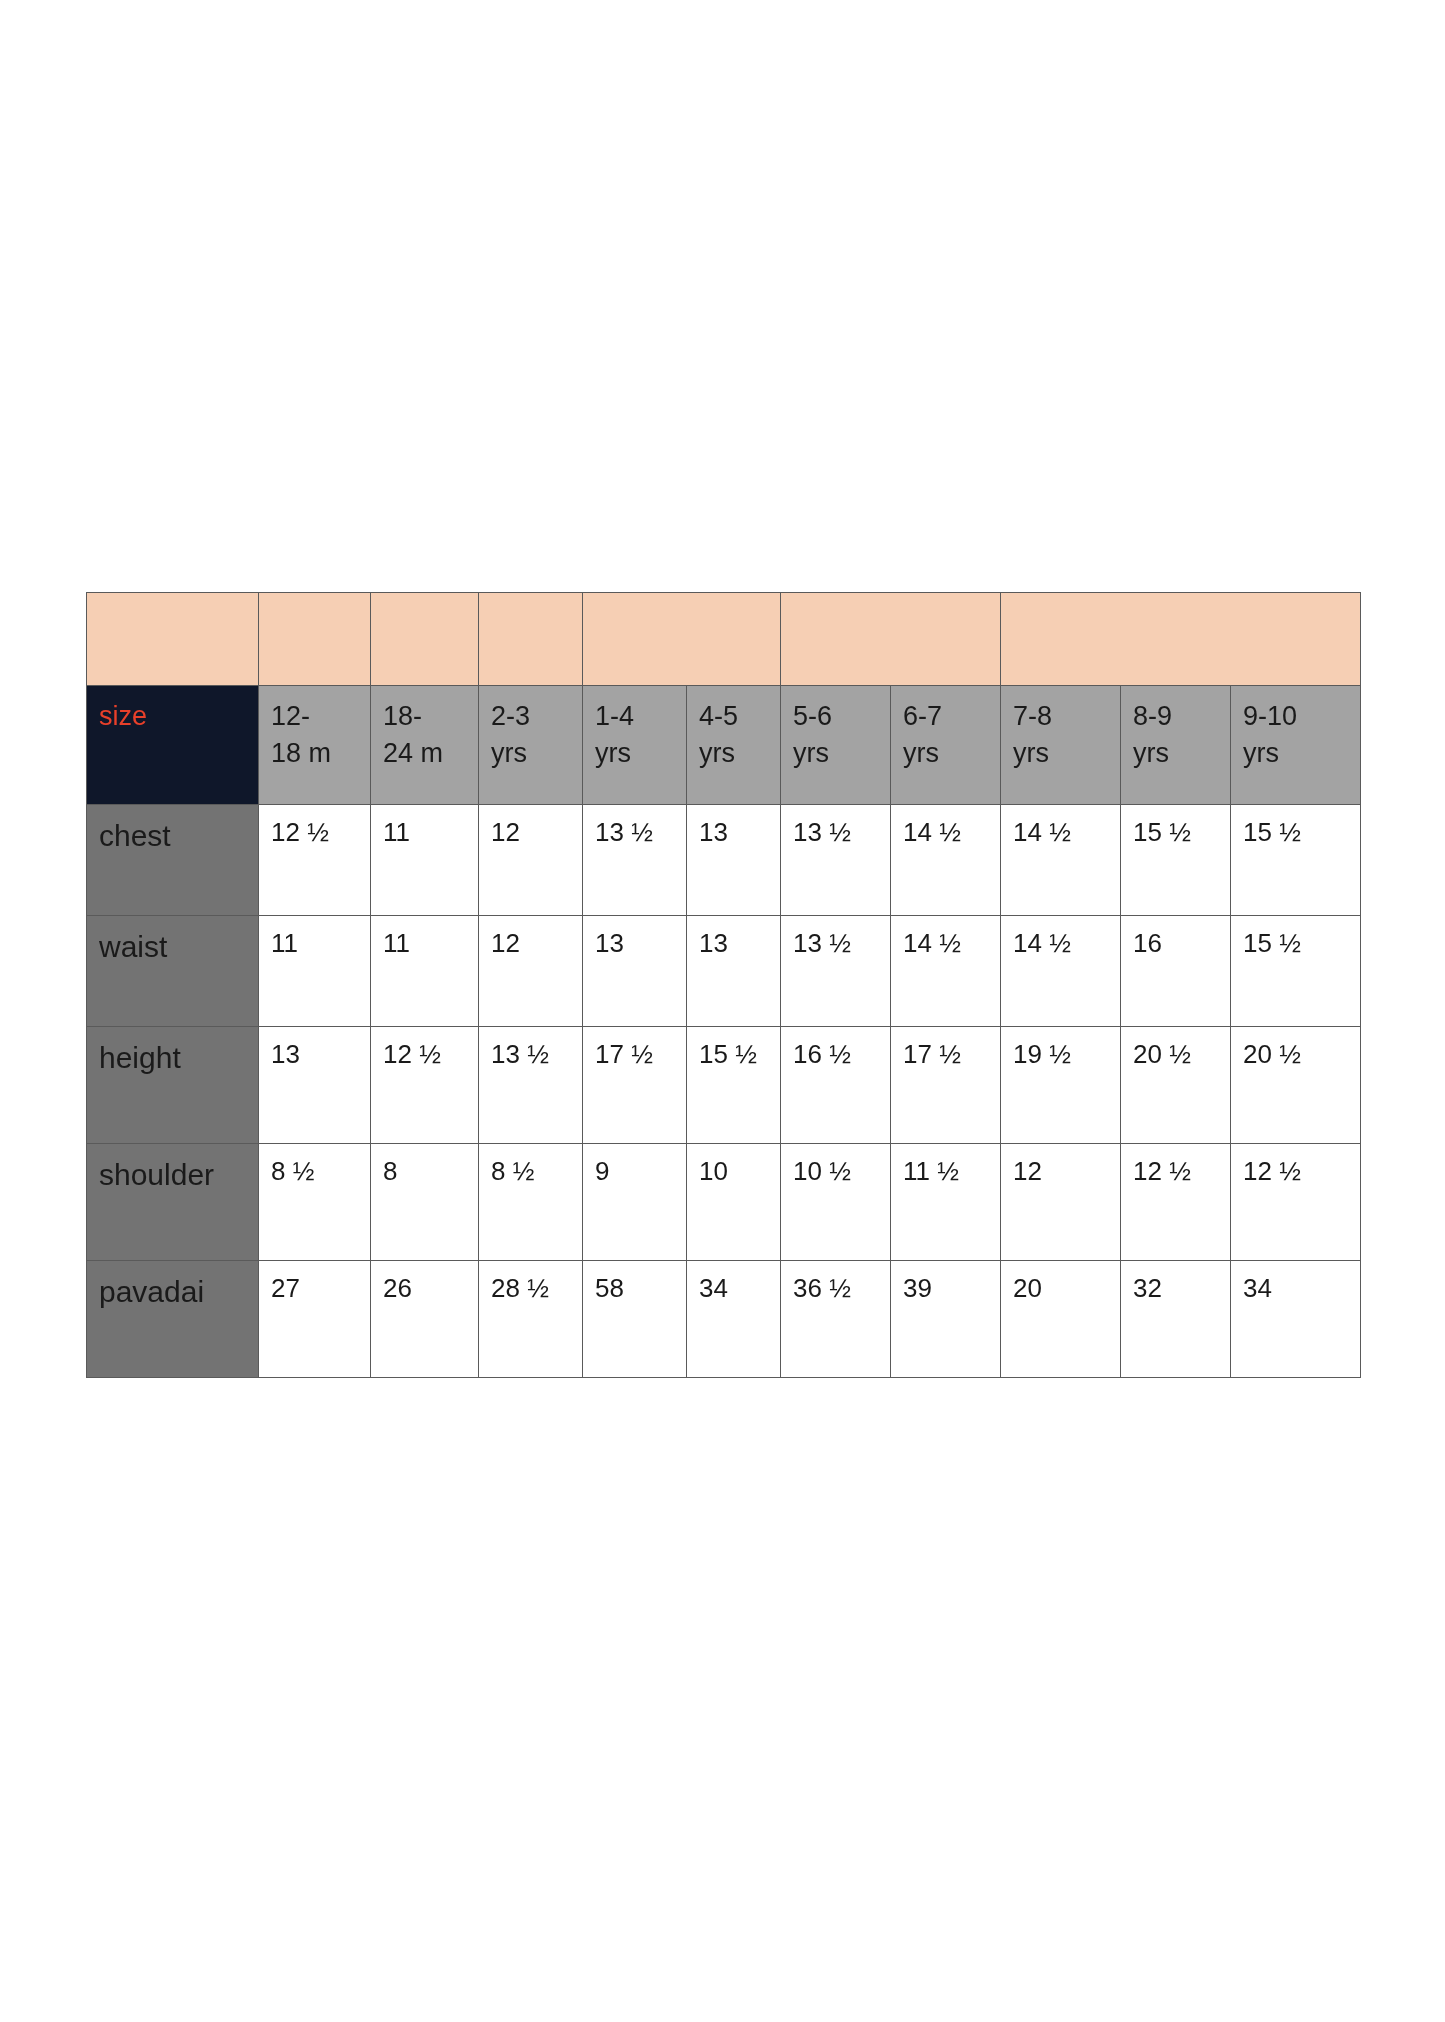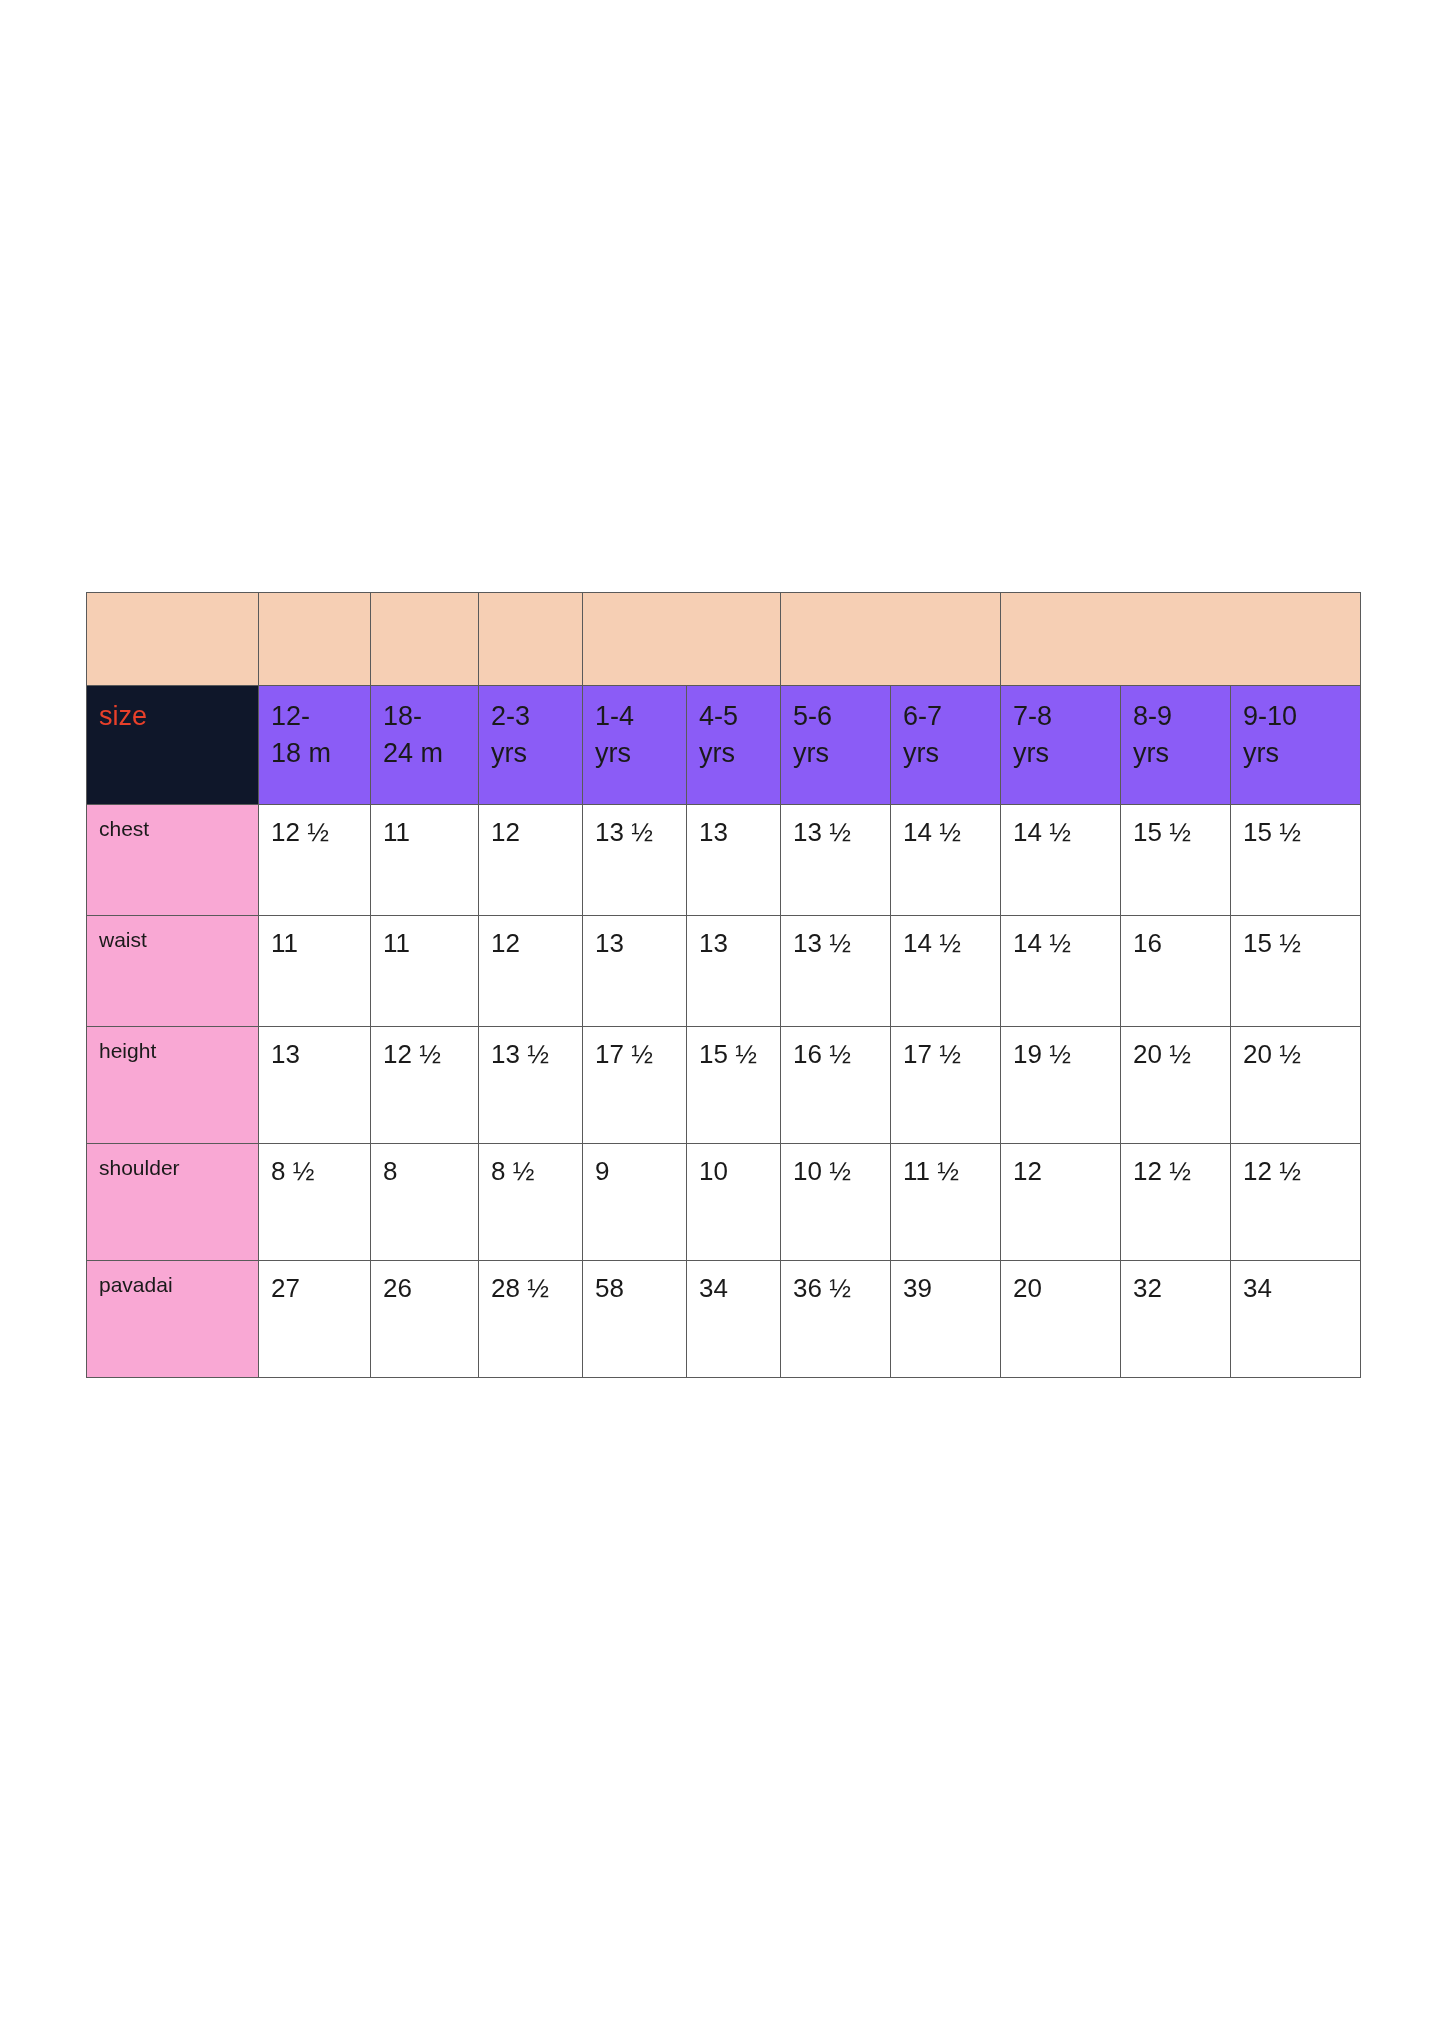"12-" tr.header-row td { background: #8b5cf6 -> #a3a3a3 }
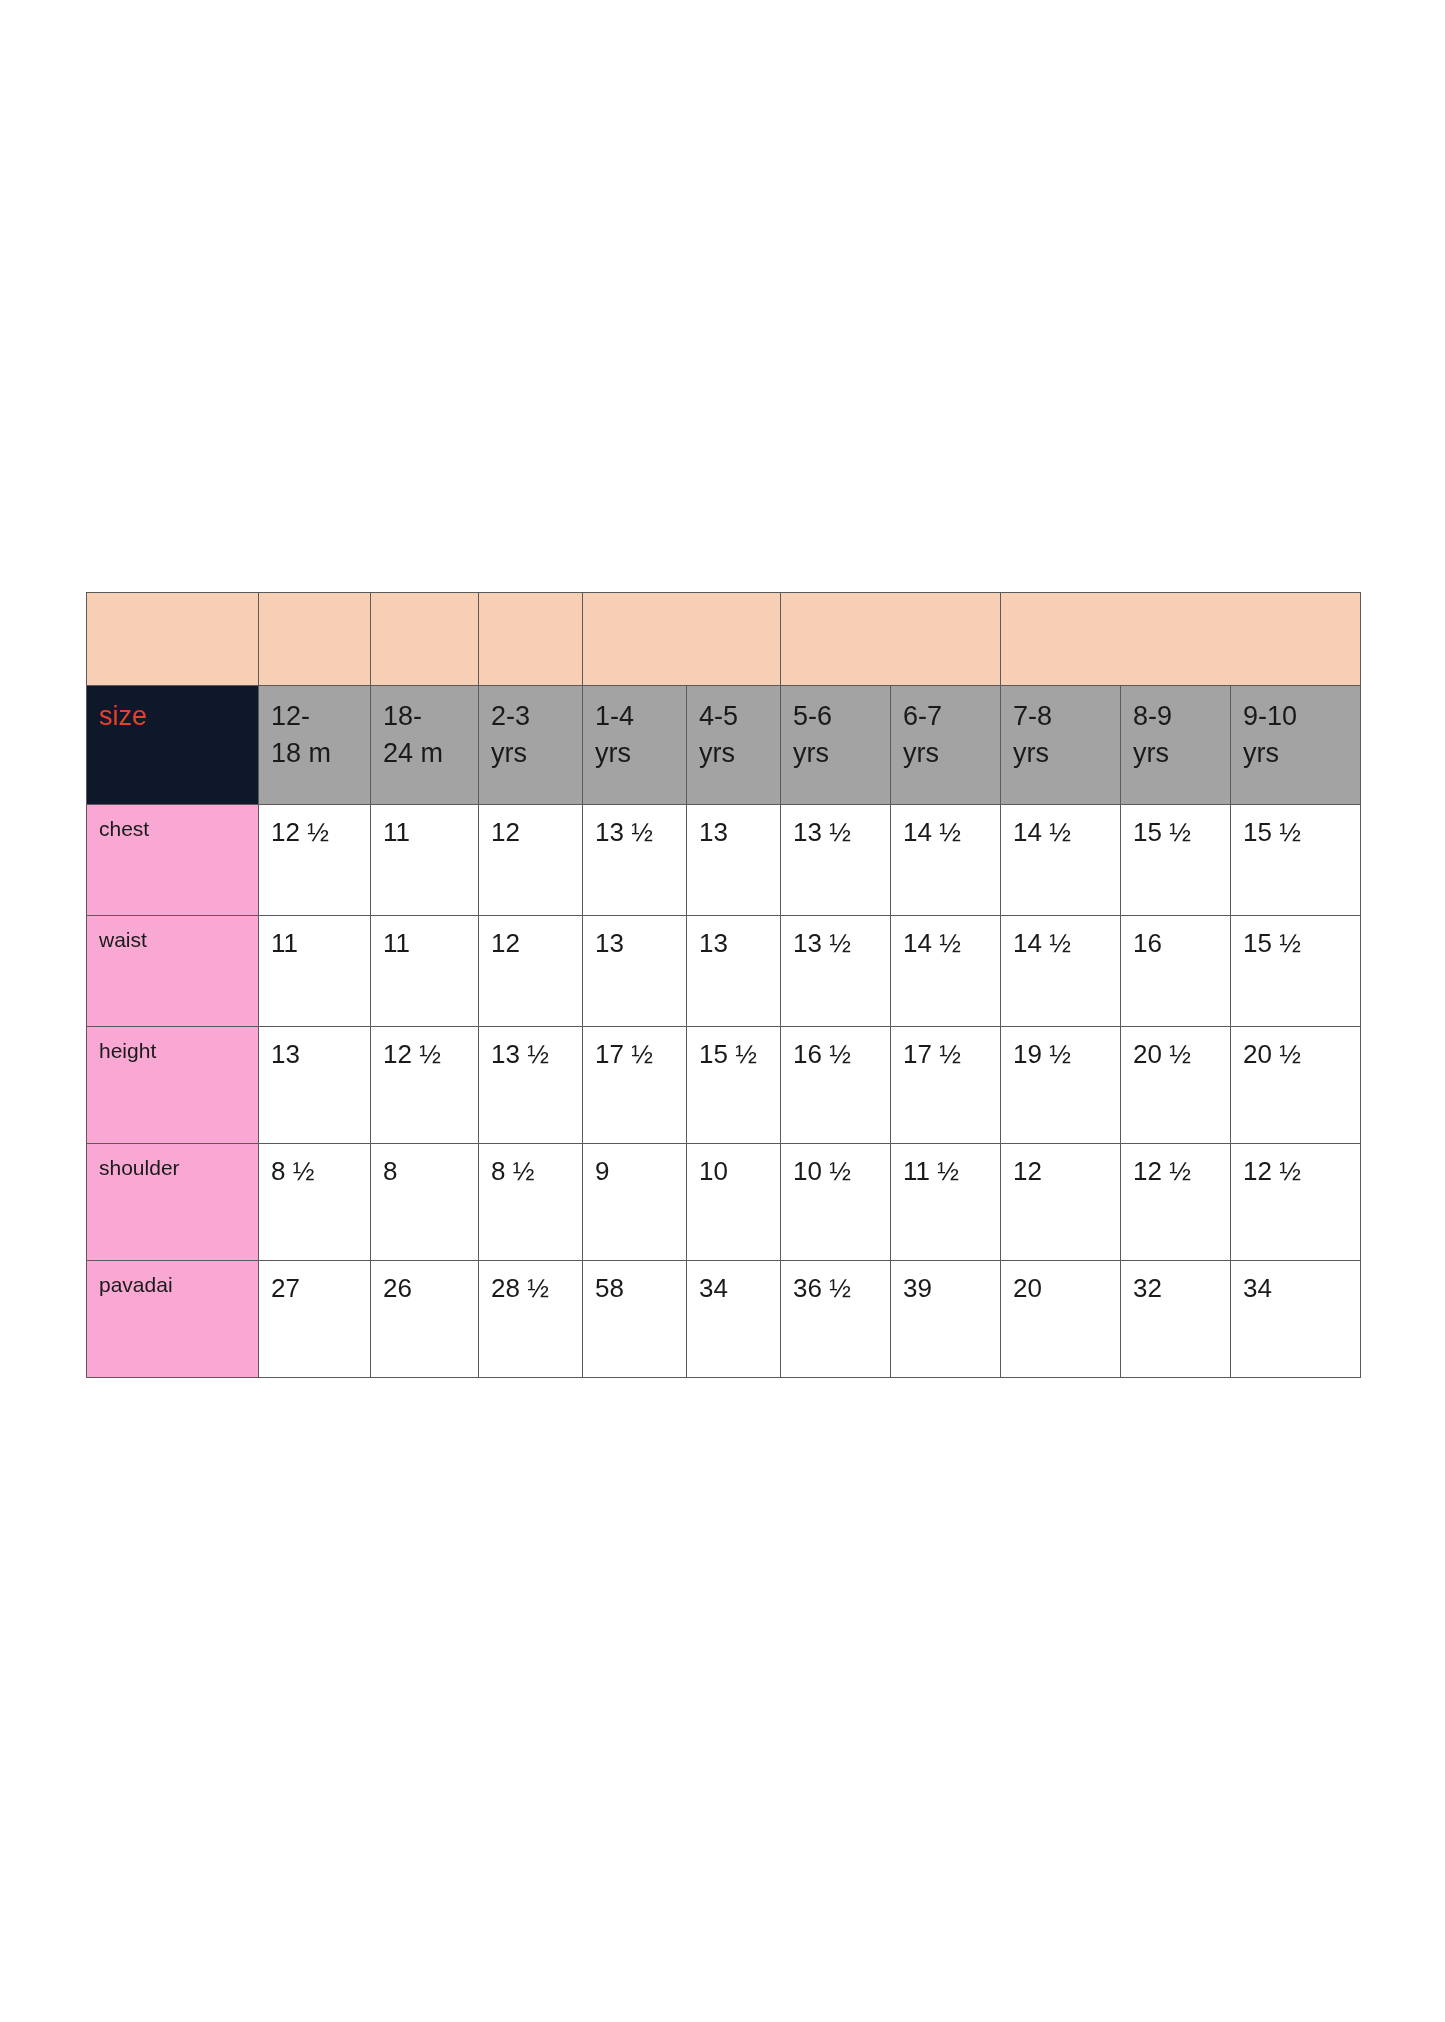"chest" tr.data-row td.row-label { background: #f9a8d4 -> #737373; font-size: 21px -> 30px }
